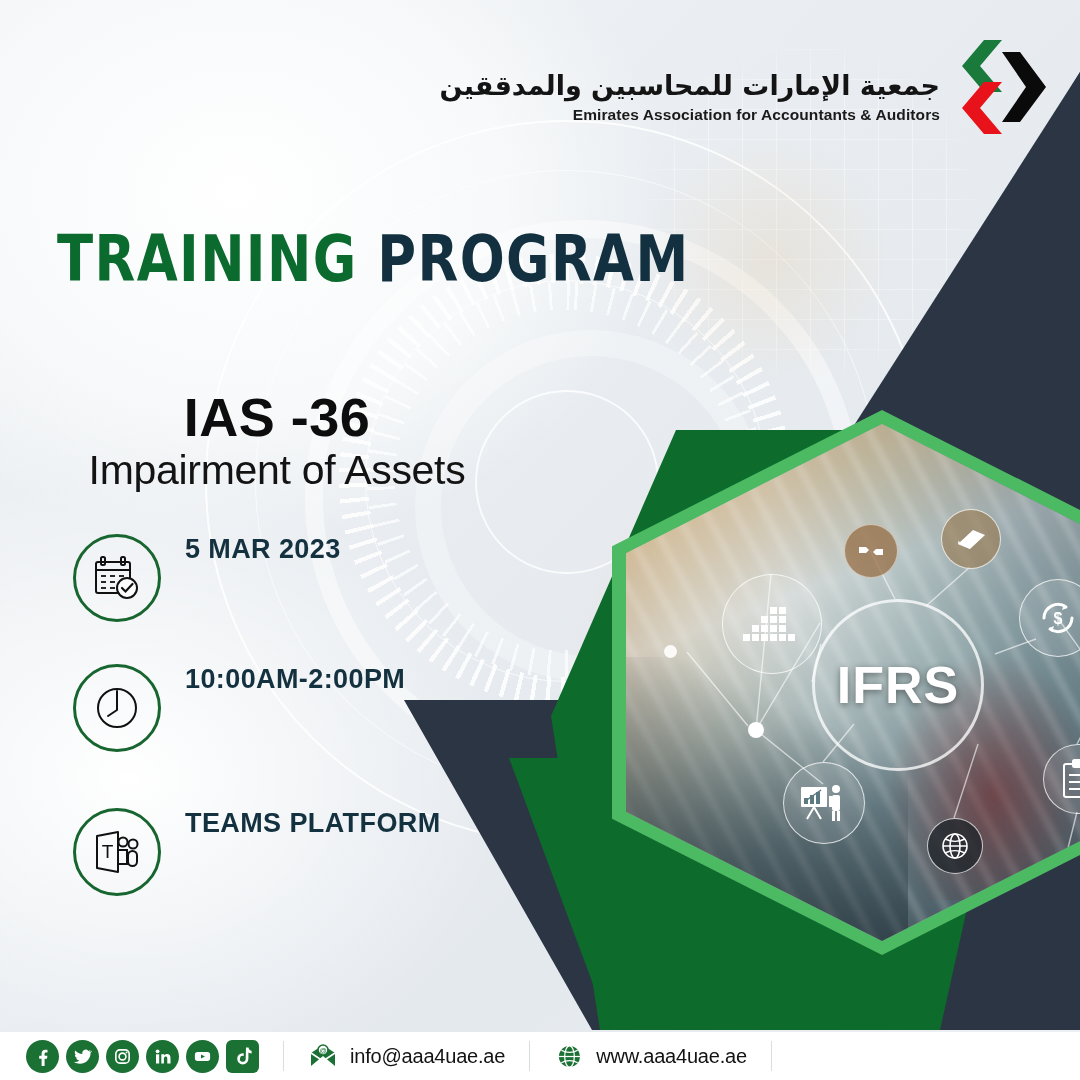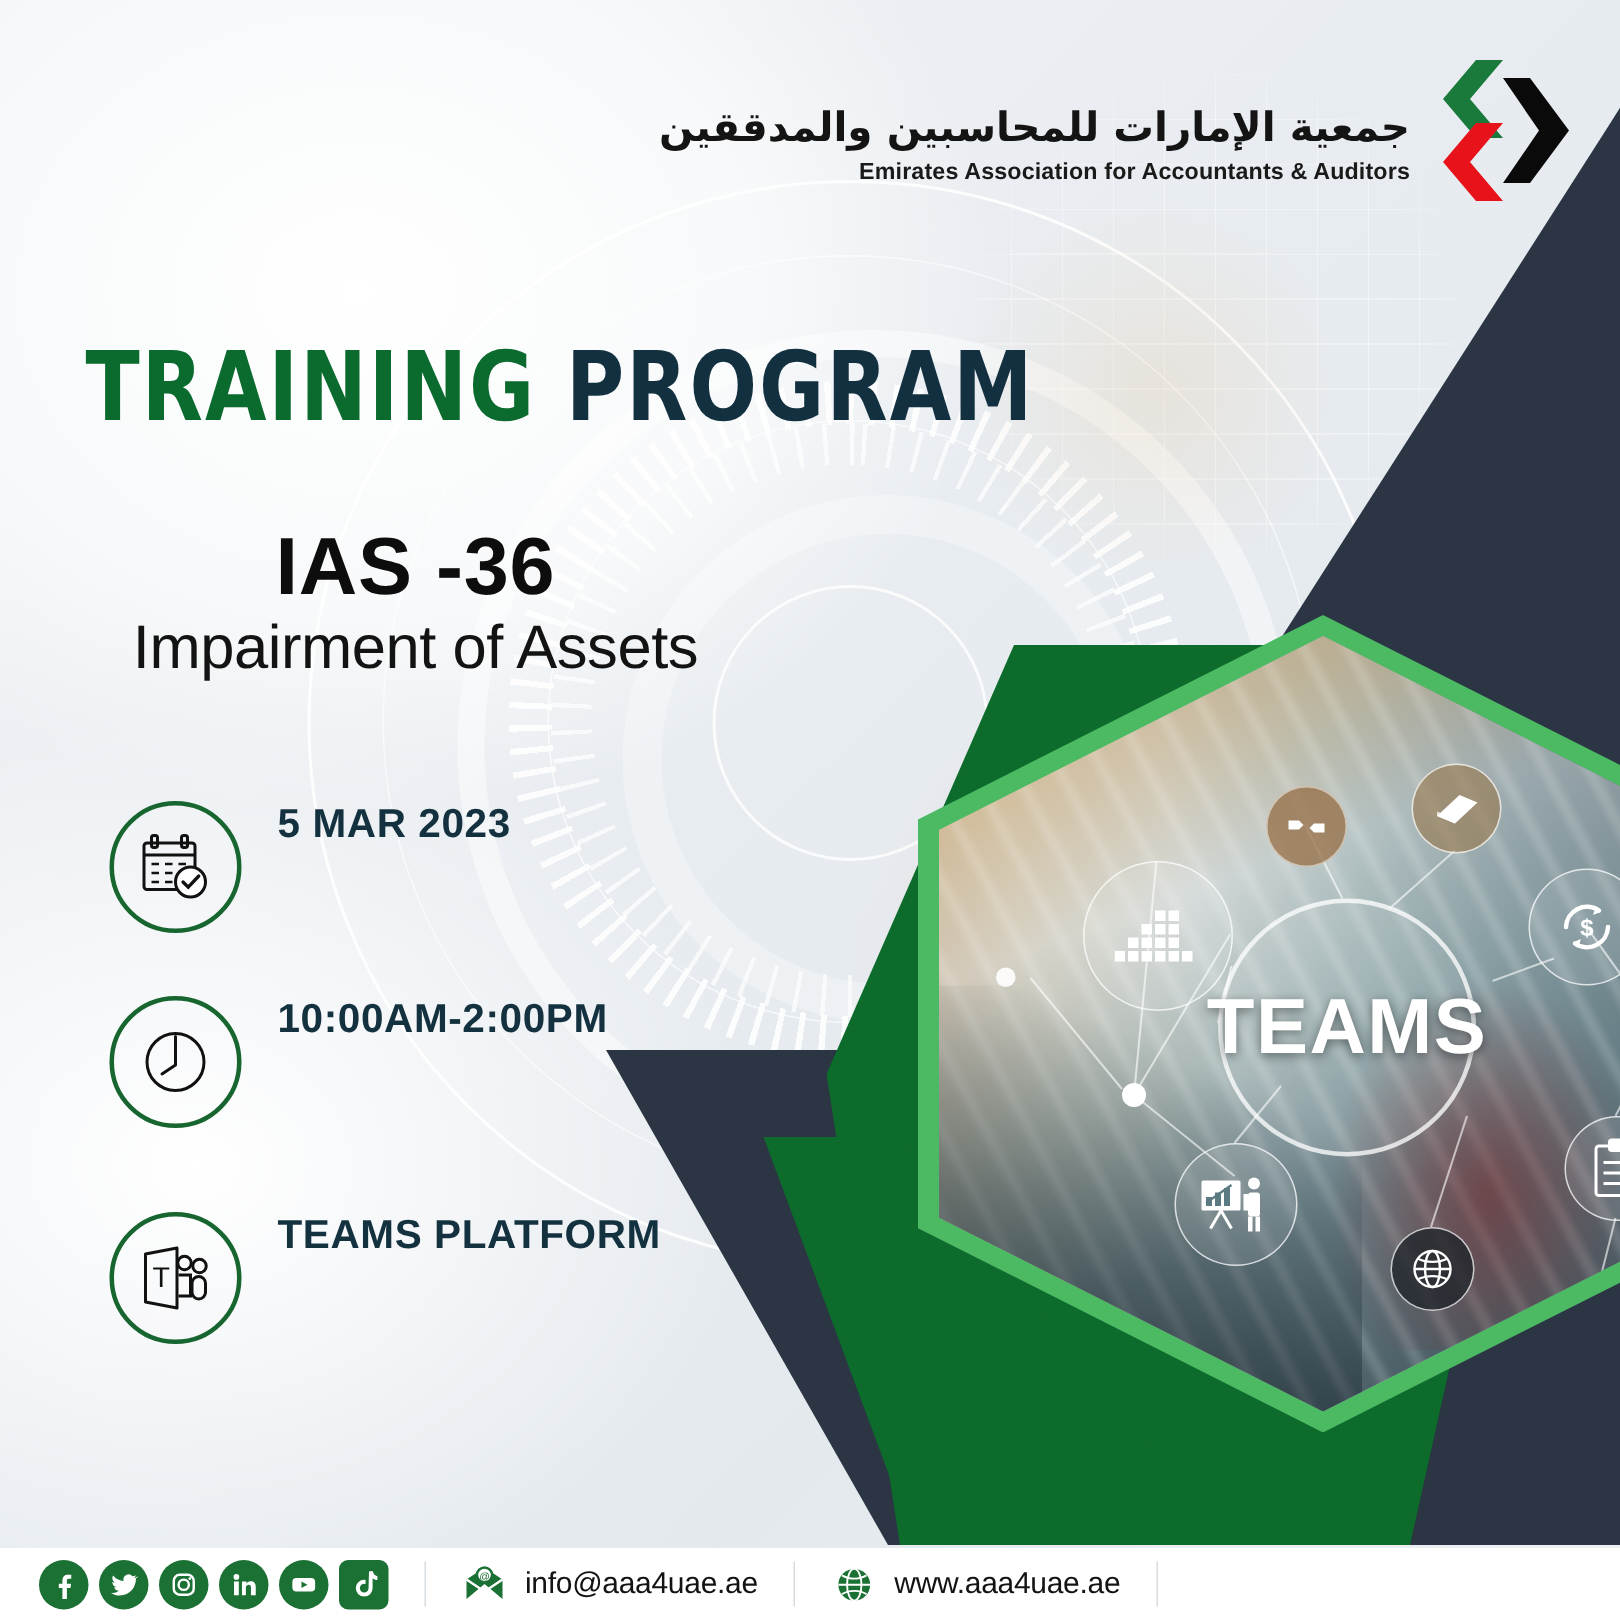"IAS -36" .course-code { margin-top: none -> 39px }
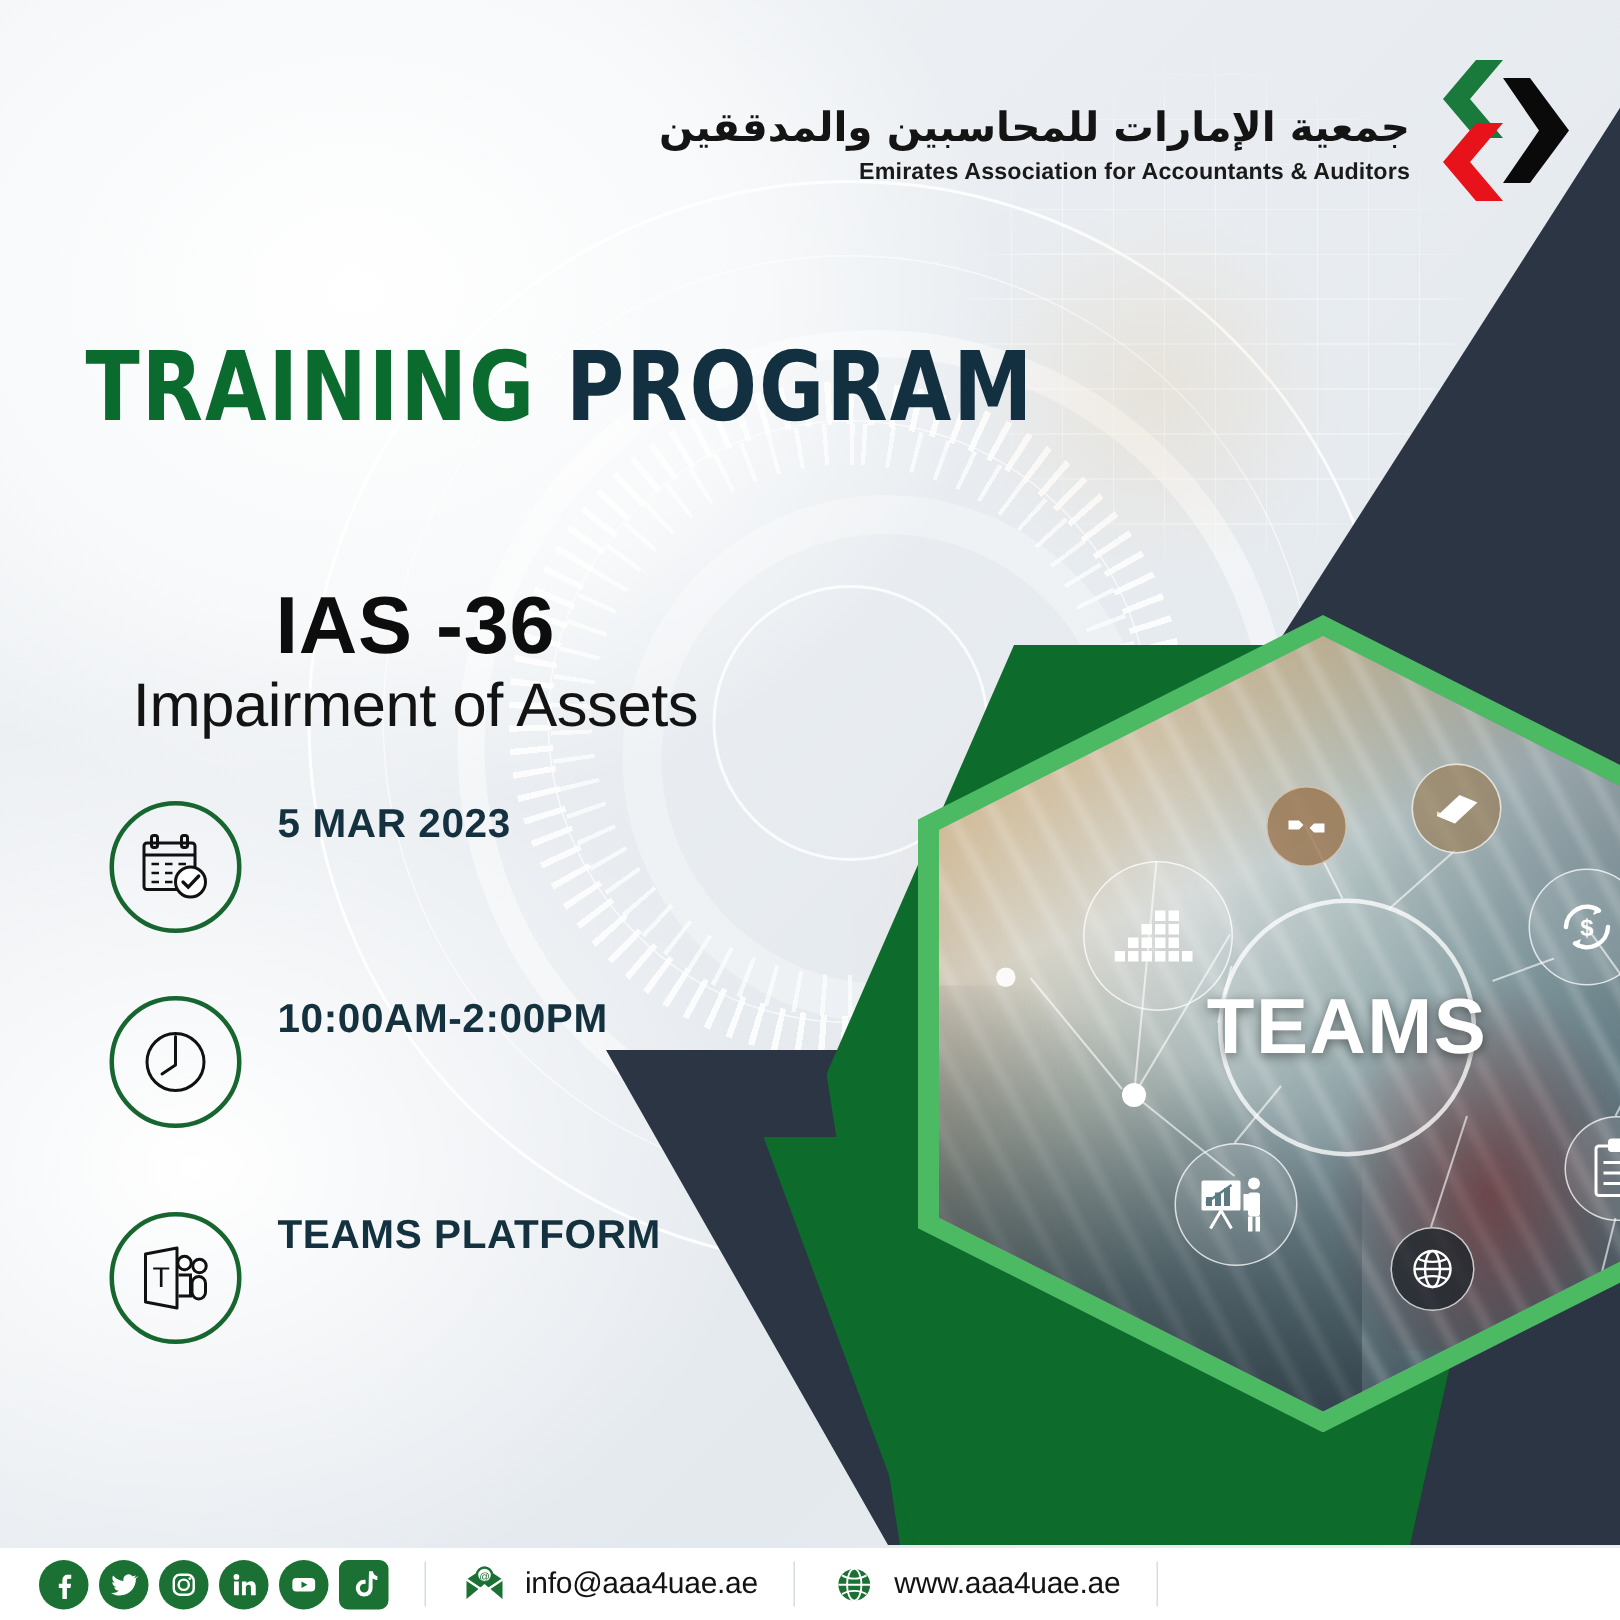"TEAMS" span { text: TEAMS -> IFRS }
